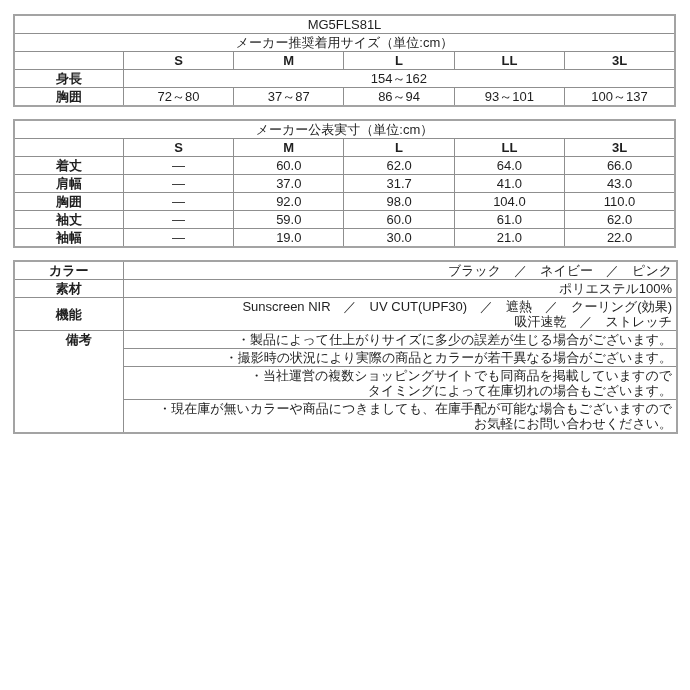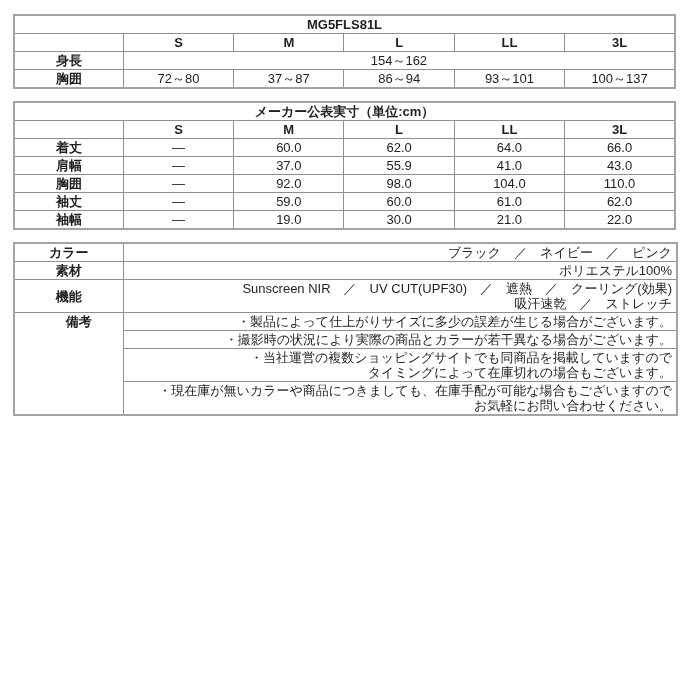"MG5FLS81L" .title-cell { font-weight: bold -> normal }
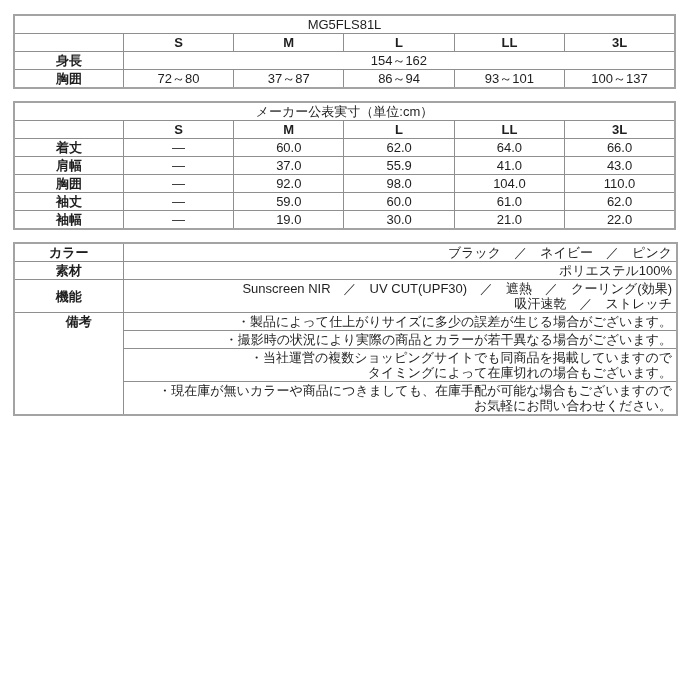"メーカー推奨着用サイズ（単位:cm）" tr { html: none -> <tr> <td>メーカー推奨着用サイズ（単位:cm）</td> </tr> }
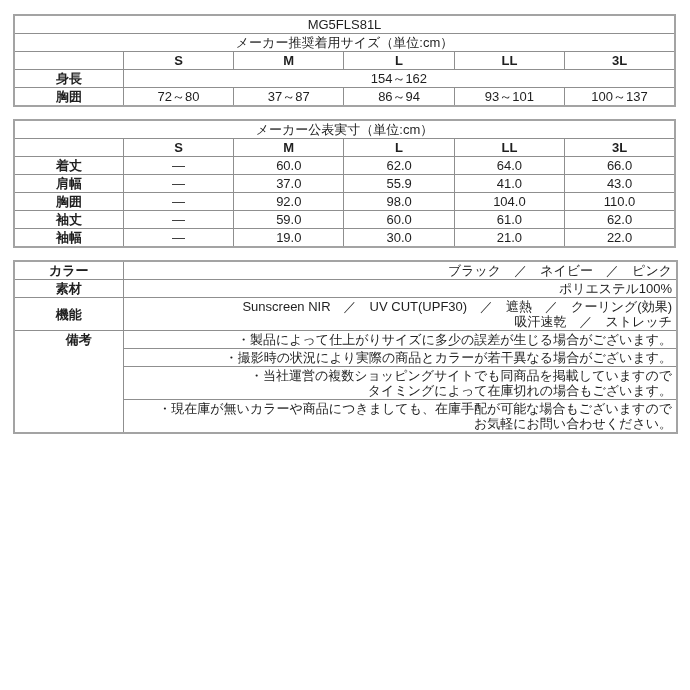"55.9" td { text: 55.9 -> 31.7 }
